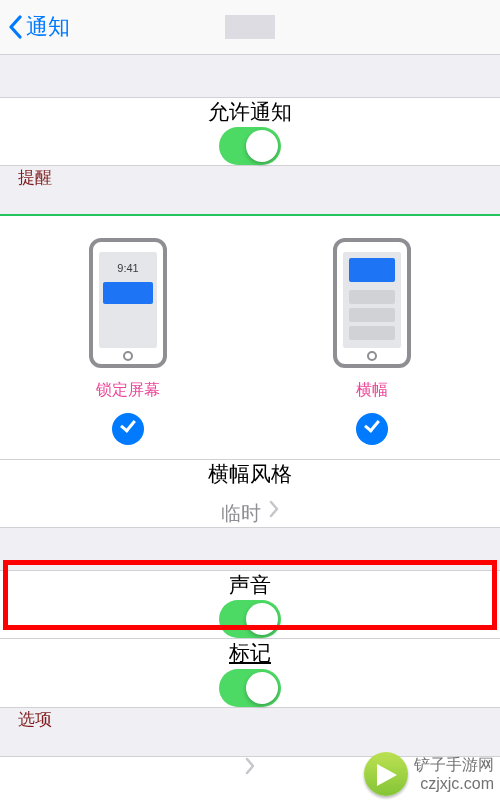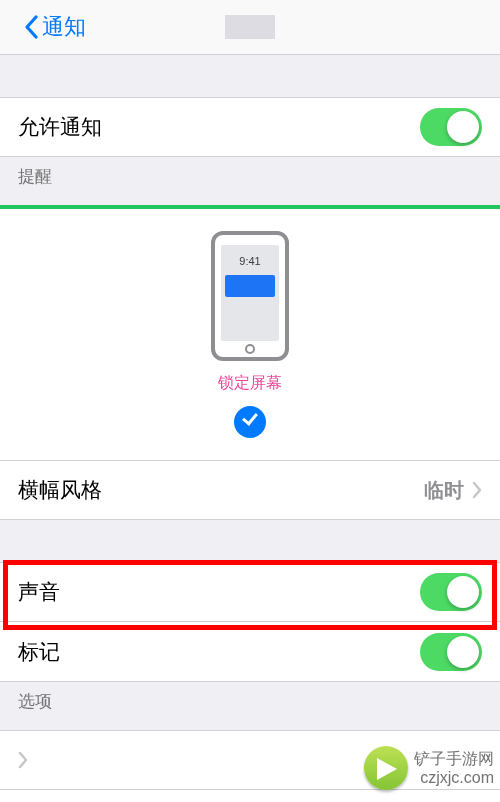"通知" .back-group { padding-left: 24px -> 8px }
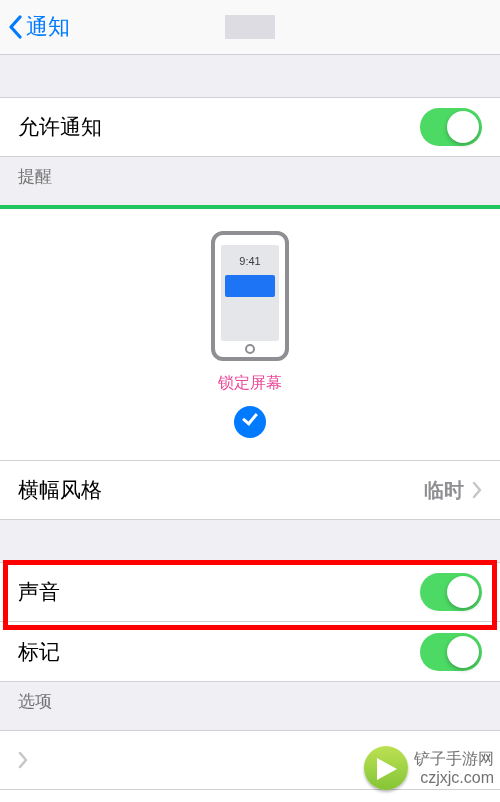"允许通知" .row { flex-direction: none -> column; height: 60px -> 69px }
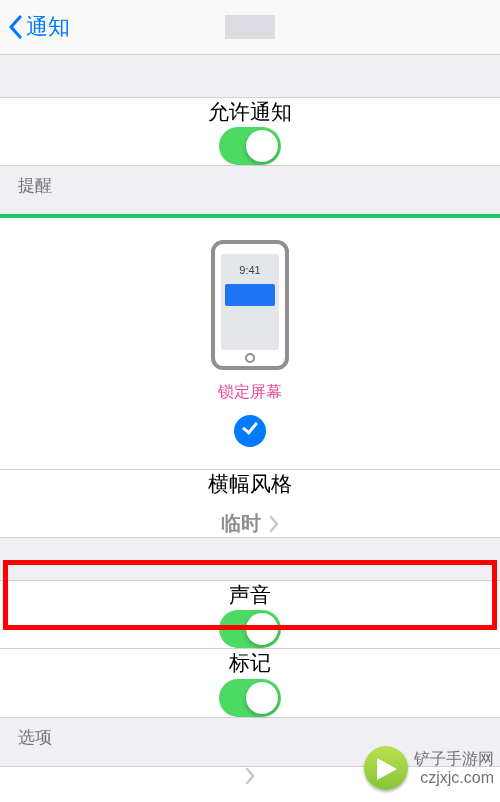"提醒" .section-header { align-items: center -> flex-start; color: #737373 -> #7f1d1d }
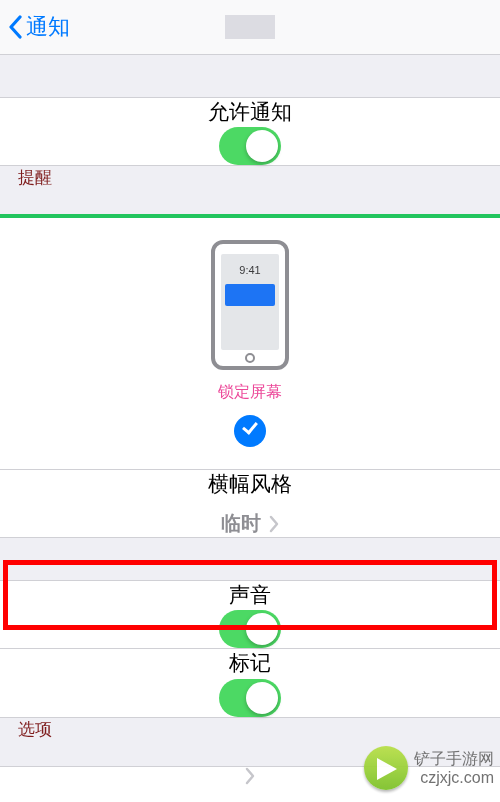"9:41" .alert-panel { border-top: 4px solid #22c55e -> 2px solid #22c55e }
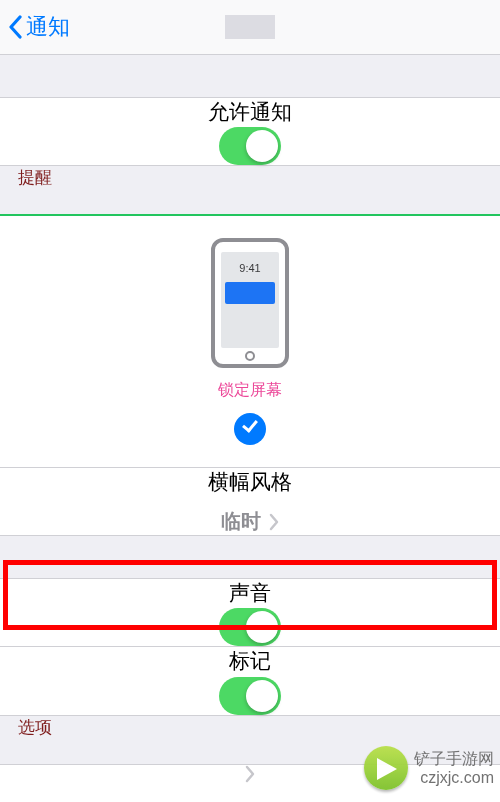"横幅" div.alert-option { html: none -> <div> <div> <div> <div></div> <div></div> <div></div> <div></div> </div> <div></div> </div> <div>横幅</div> <div></div> </div> }
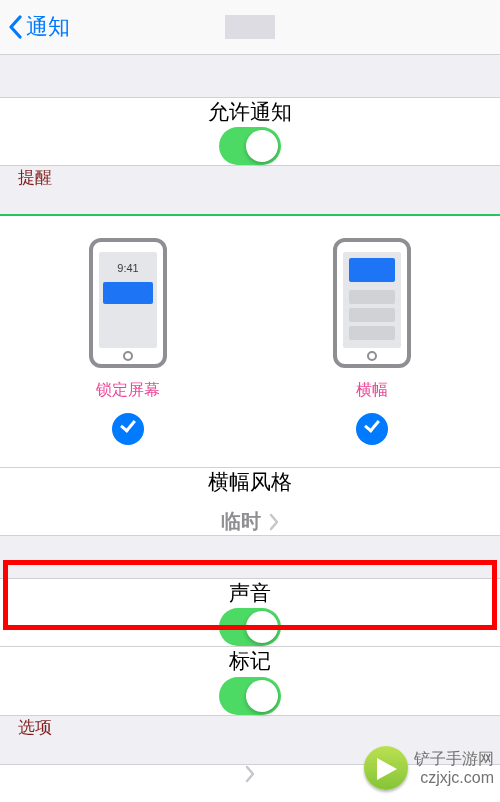"横幅风格" div.row { margin-top: 18px -> 10px }
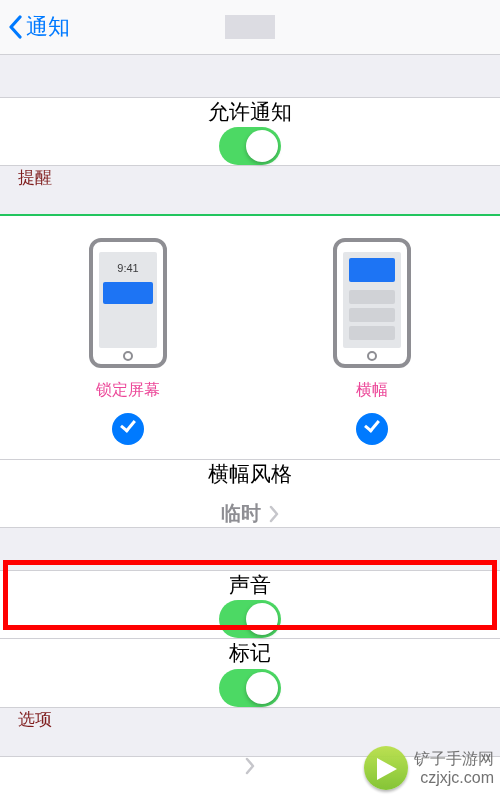"临时" .value-group { align-items: center -> flex-start; font-weight: bold -> none }
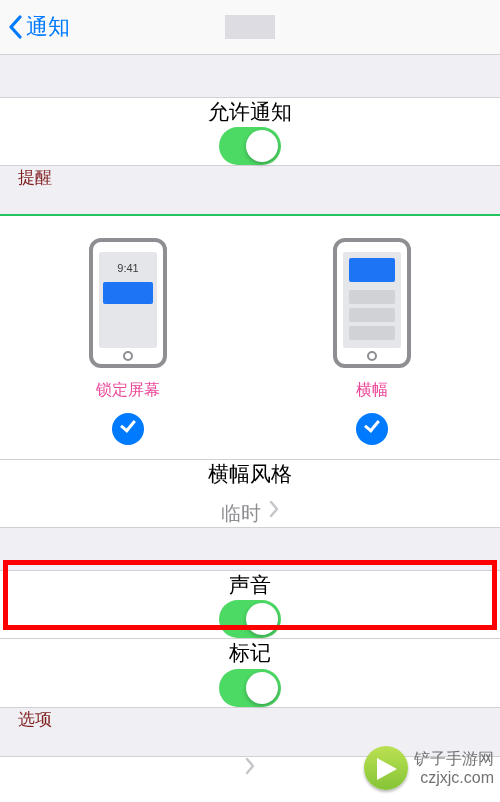"标记" .row + .row { text-decoration: none -> underline }
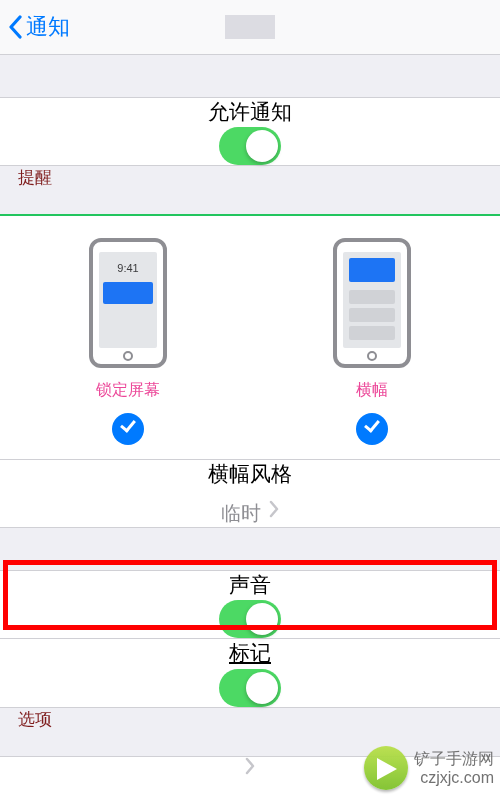"铲子手游网" .watermark { bottom: 12px -> 6px }
